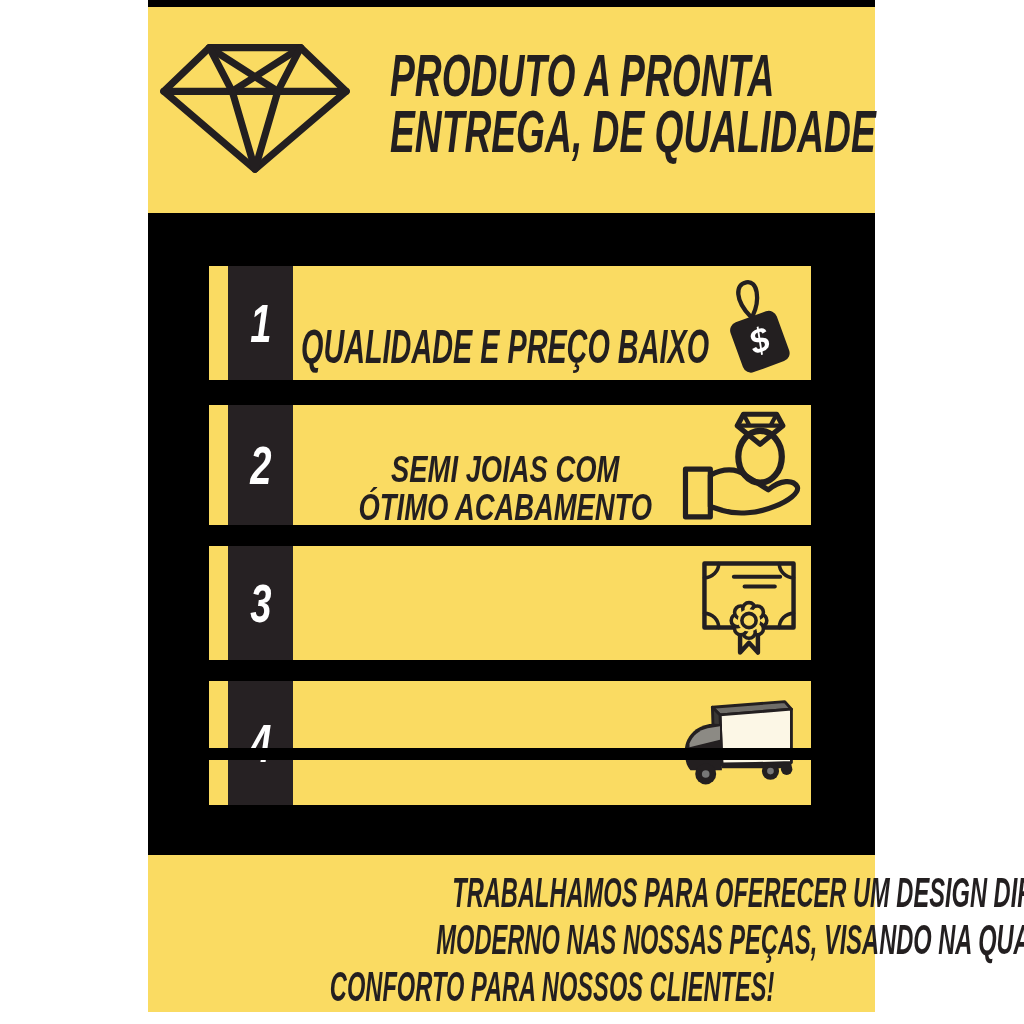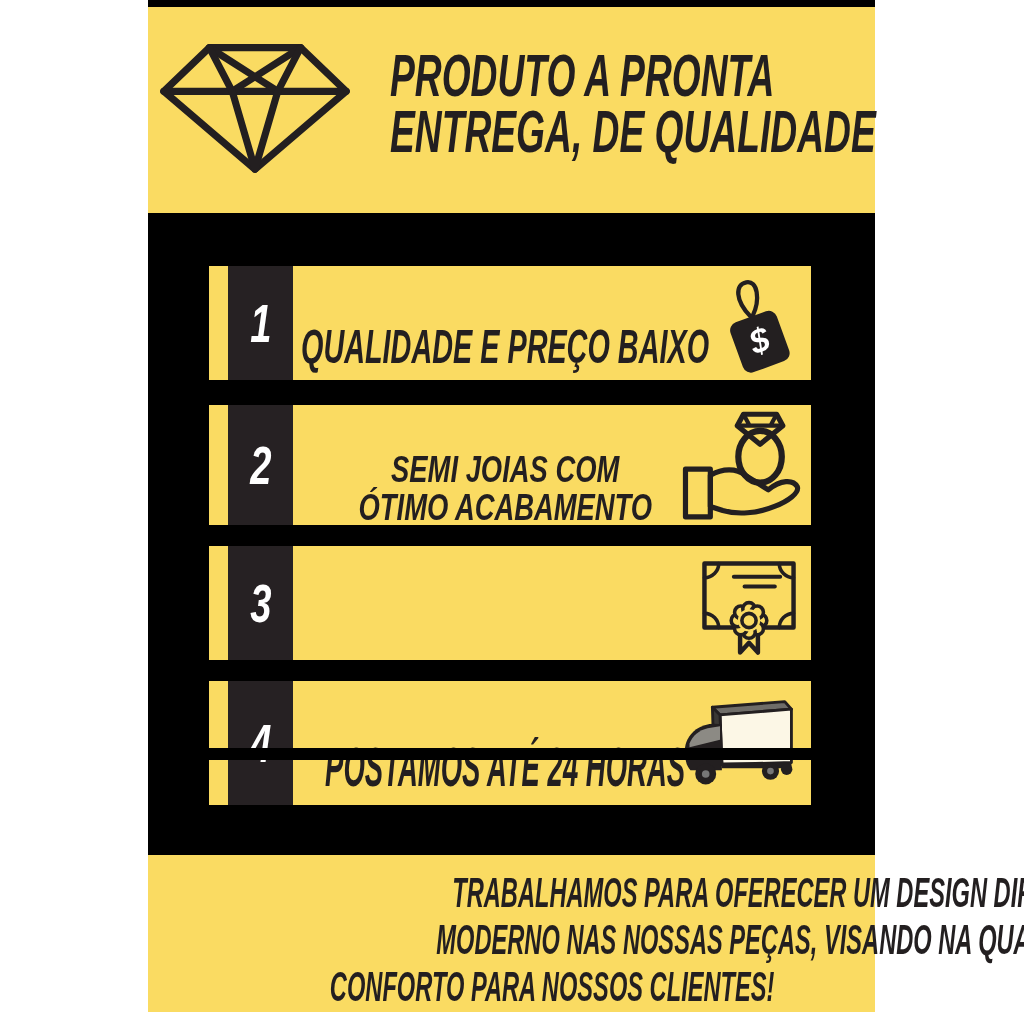"POSTAMOS ATÉ 24 HORAS" div.lbl { html: <div> <span>POSTAMOS ATÉ 24 HORAS</span> </div> -> none }
